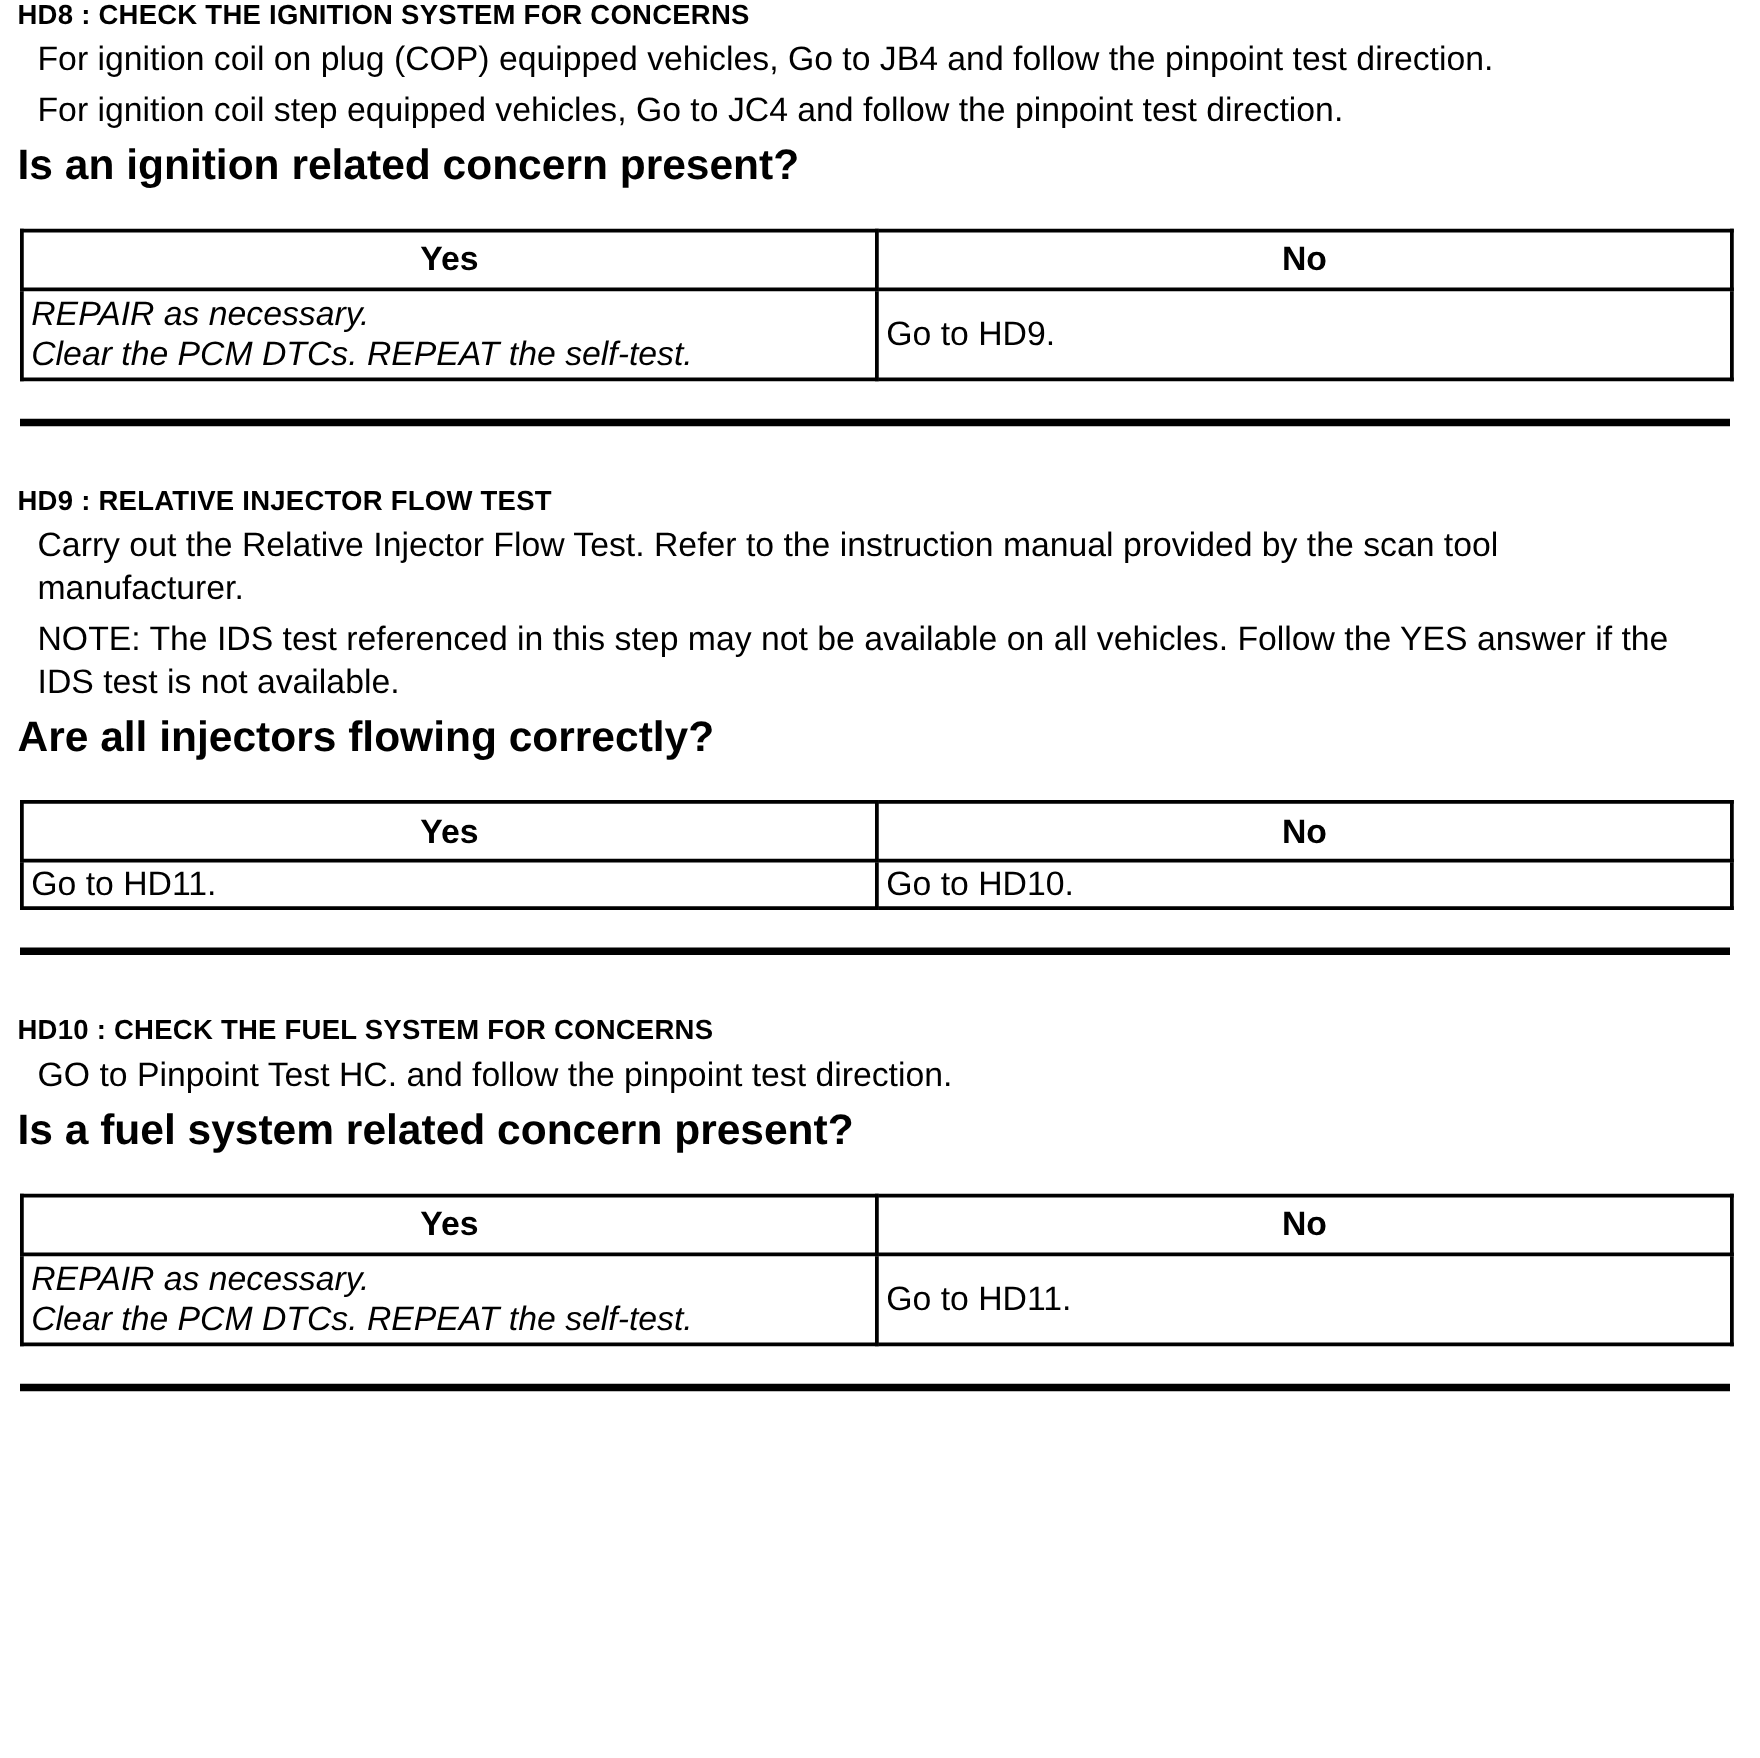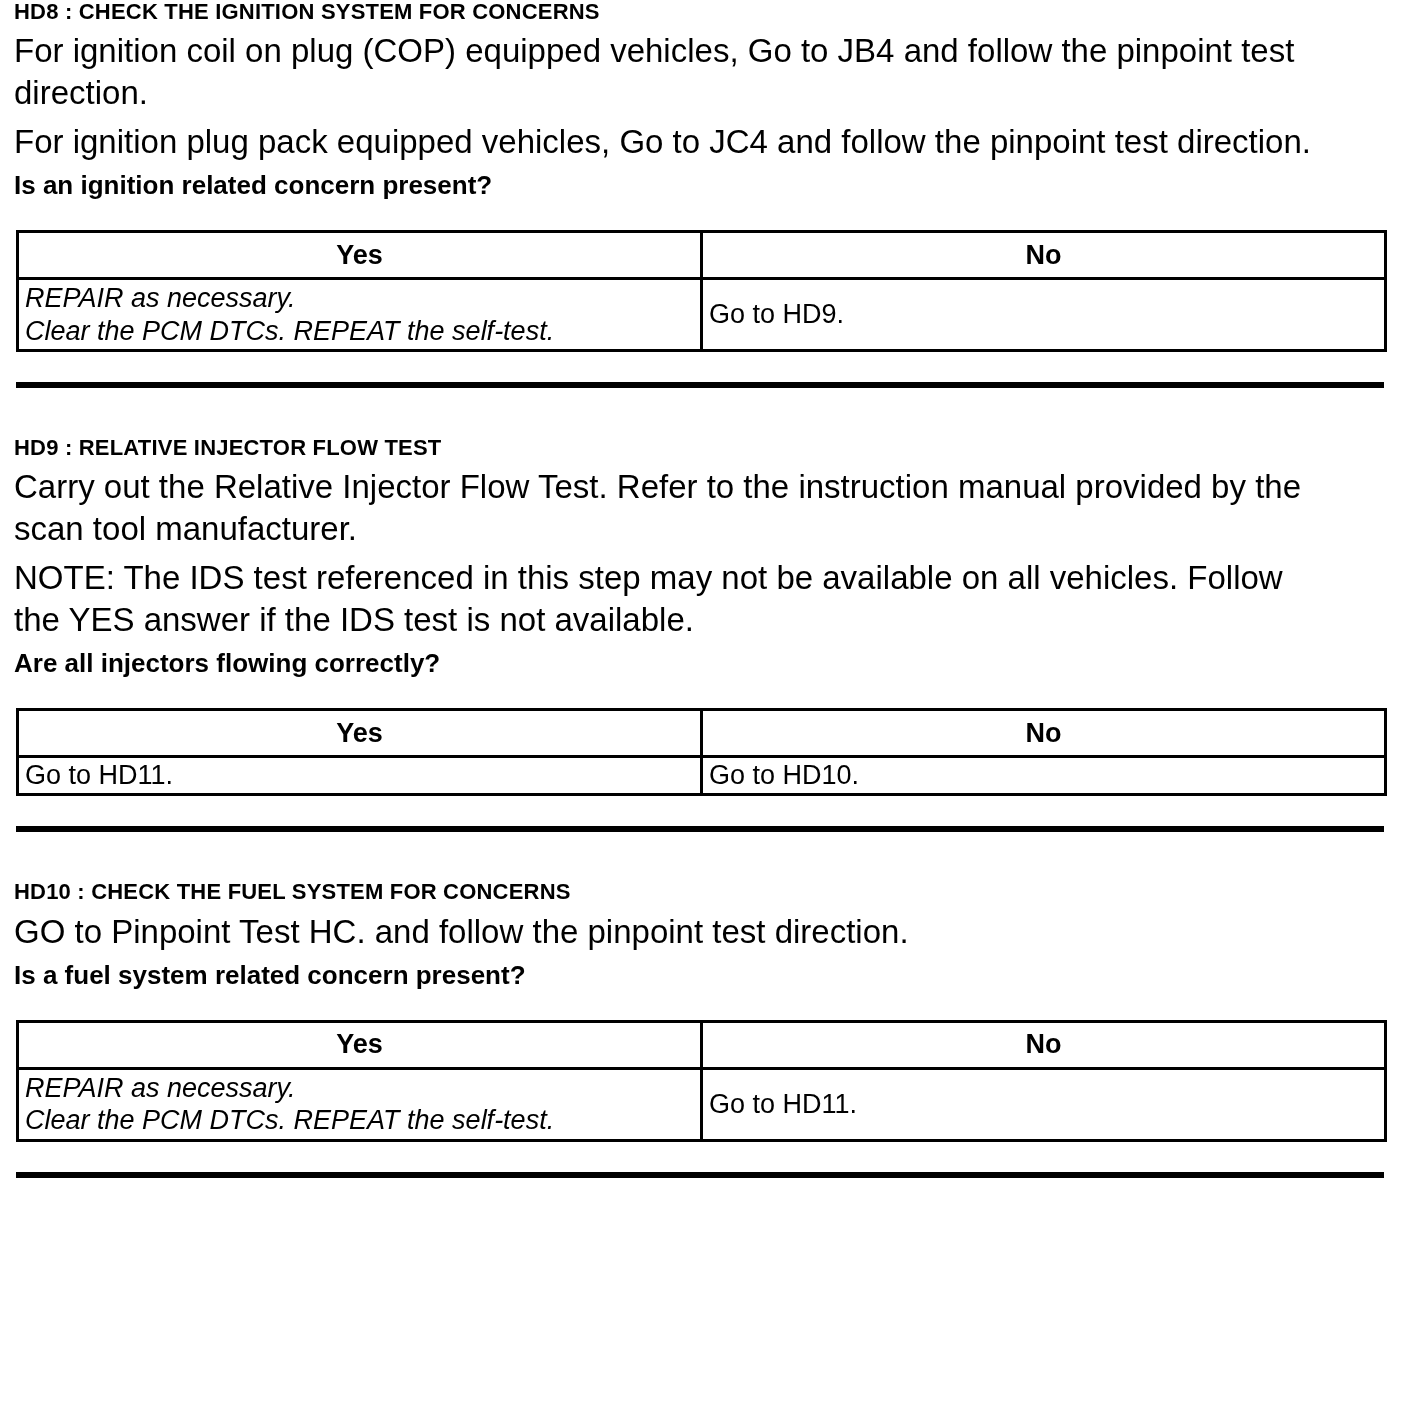"For ignition coil on plug" .para { font-size: 33px -> 27px; margin: 0 0 6px 0 -> 0 0 6px 16px }
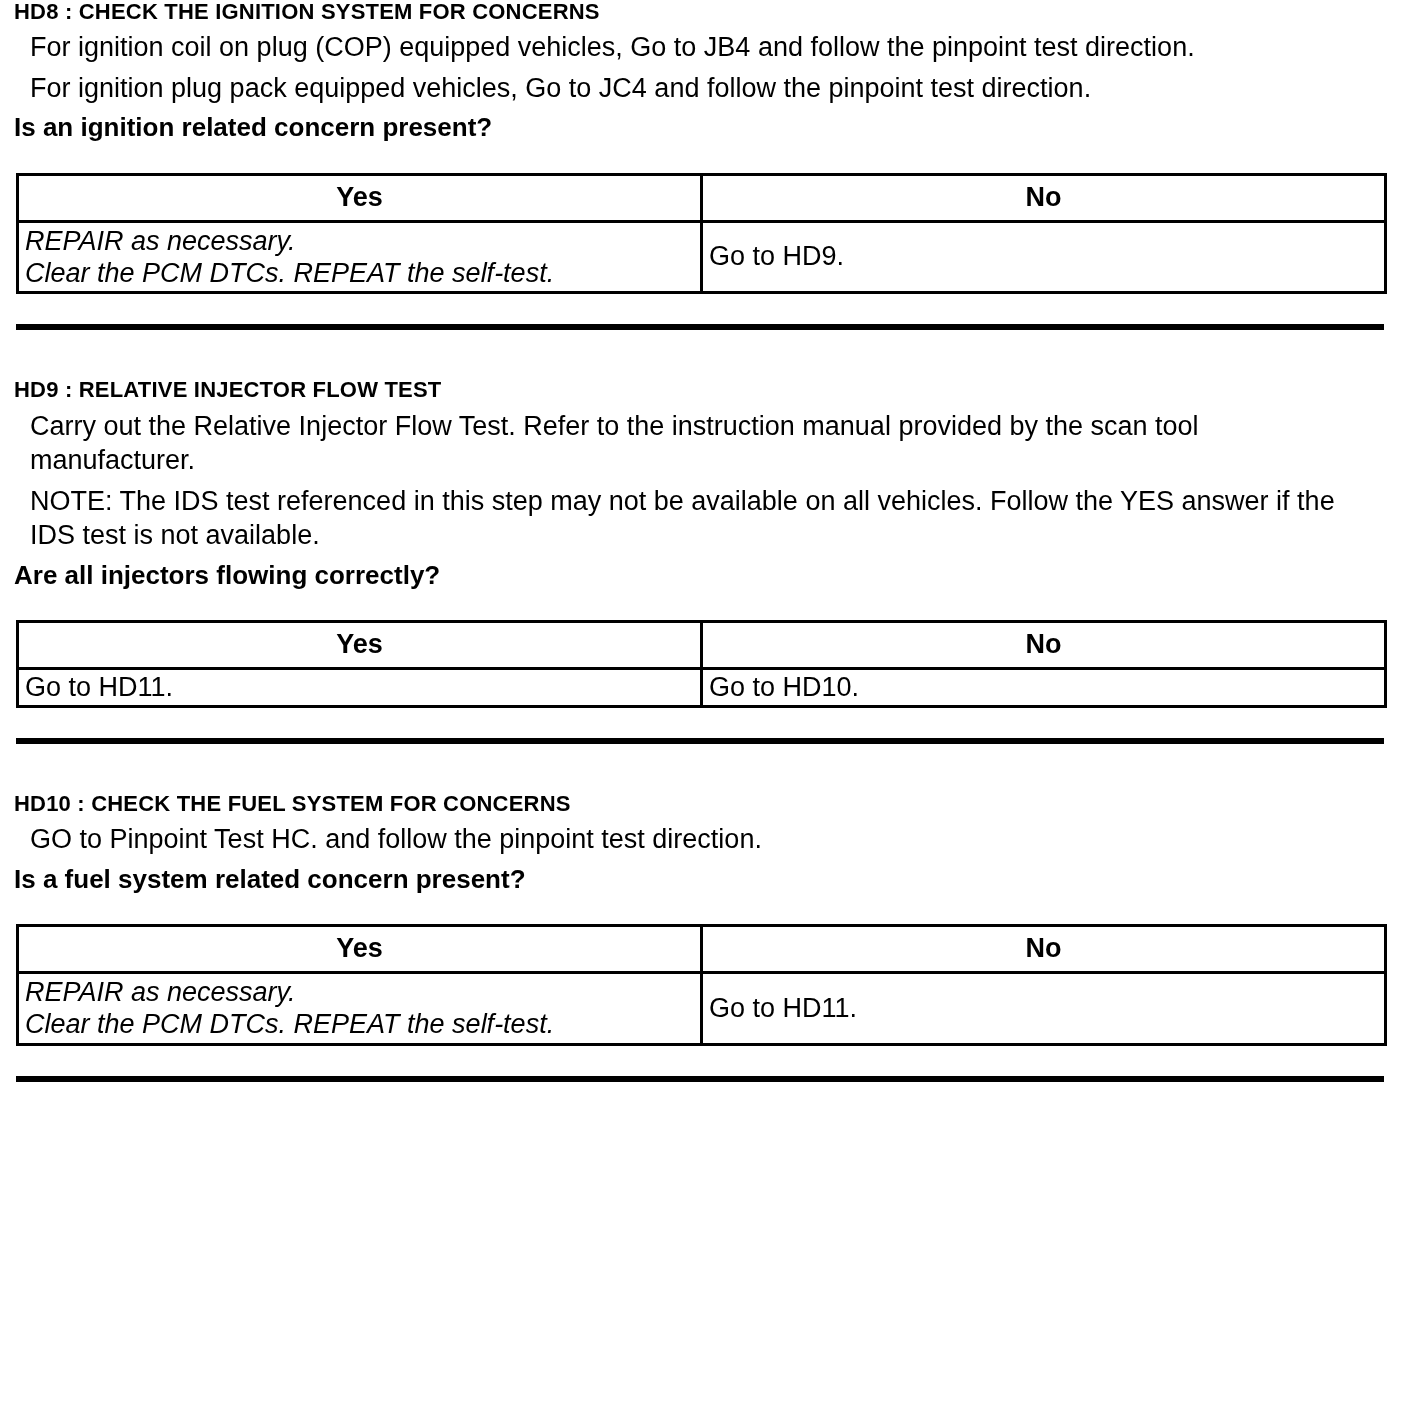"For ignition plug pack equipped" p.para { text: plug pack -> coil step }
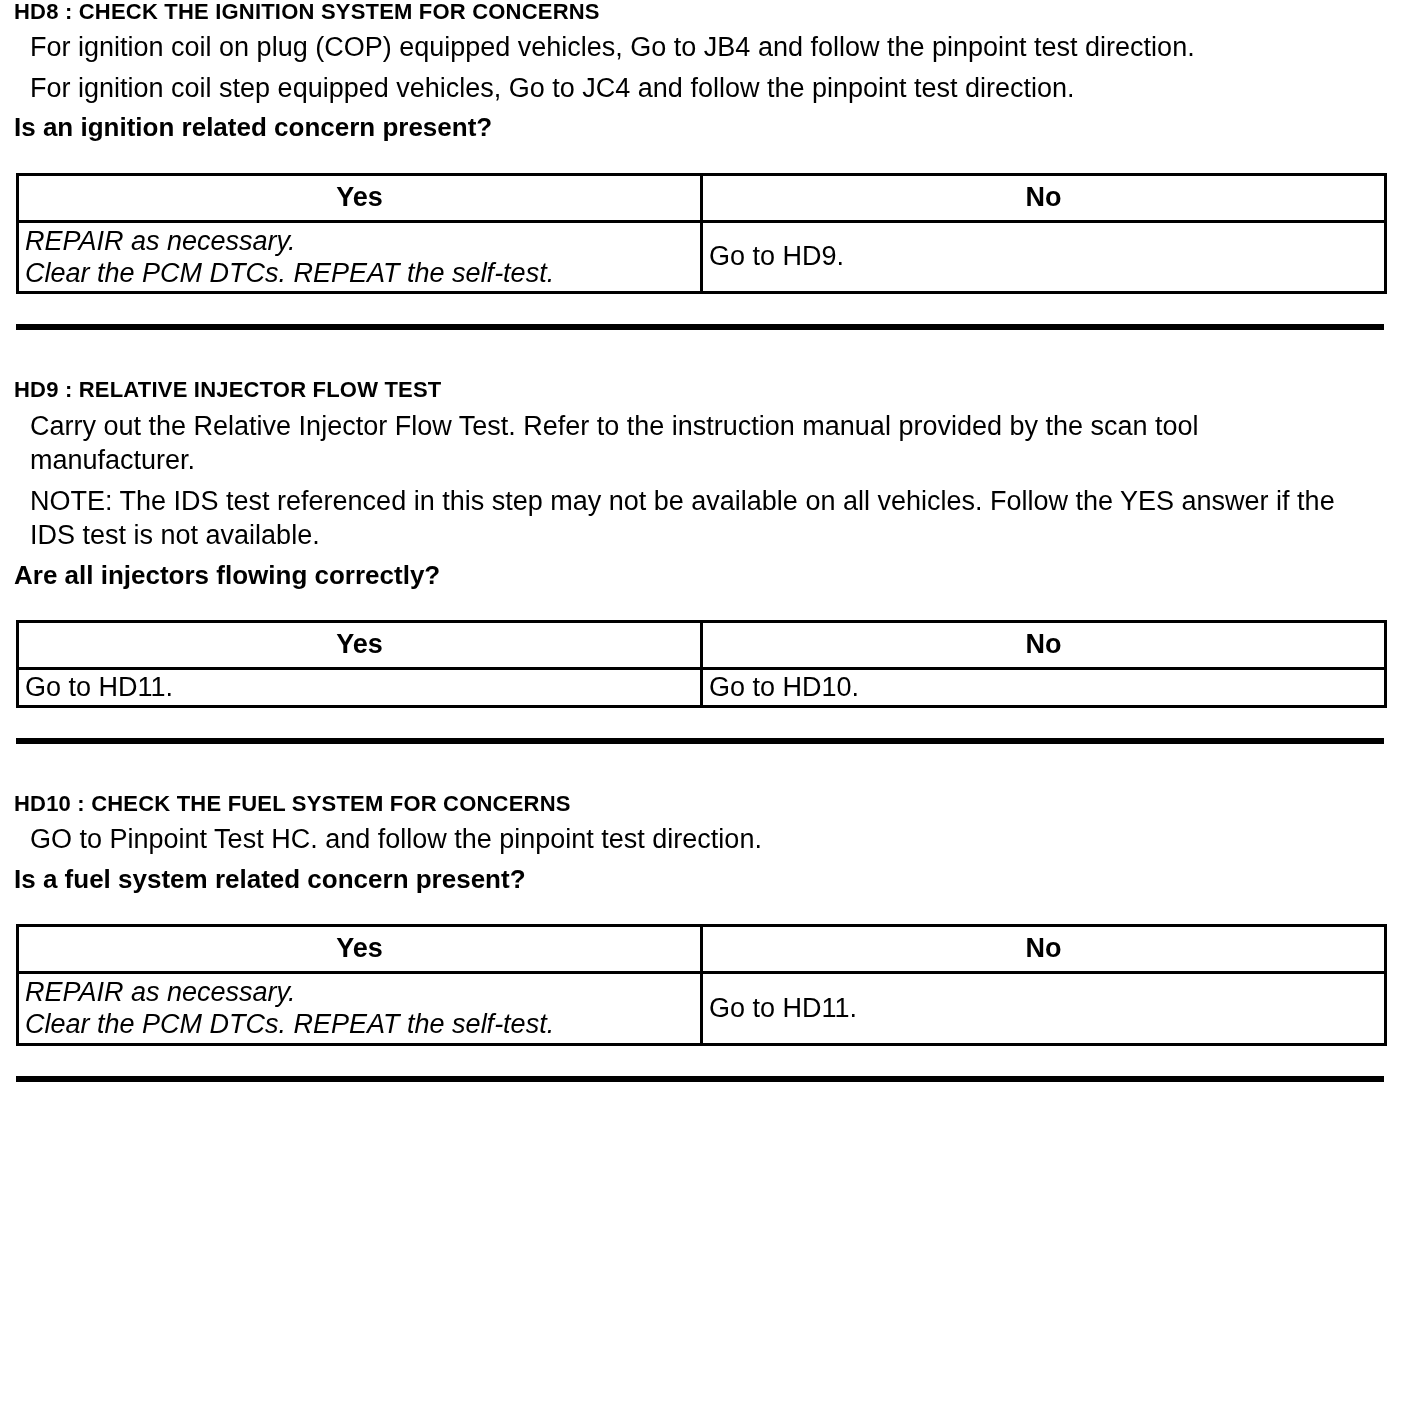"Is an ignition related concern" .question { font-size: 26px -> 34px }
